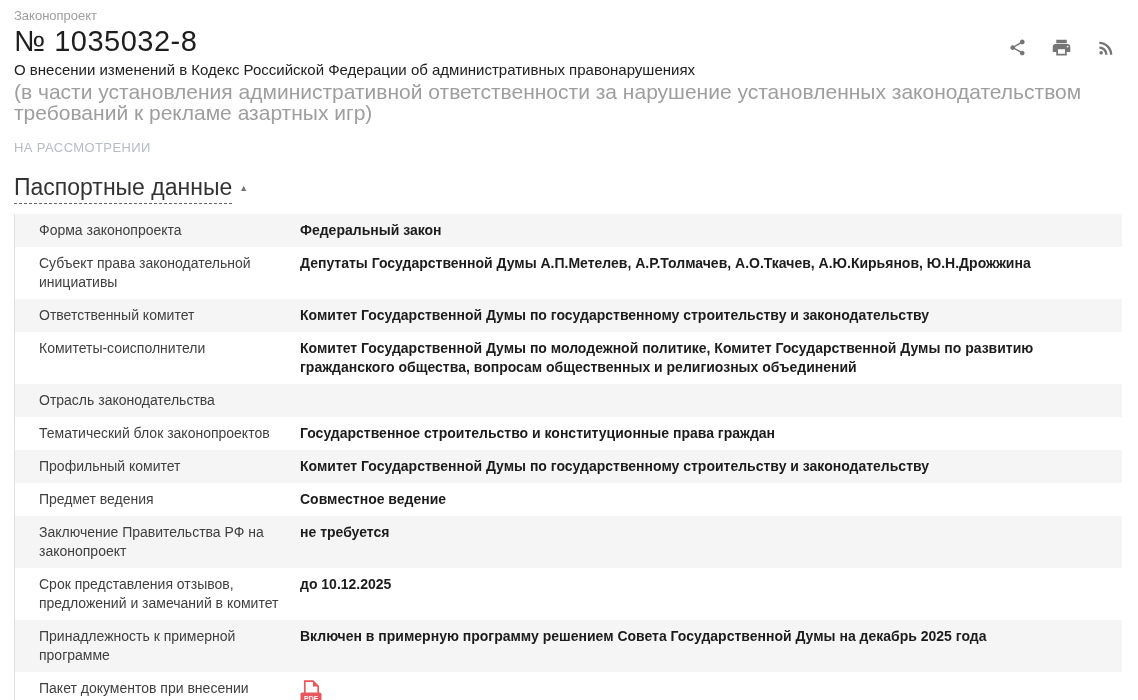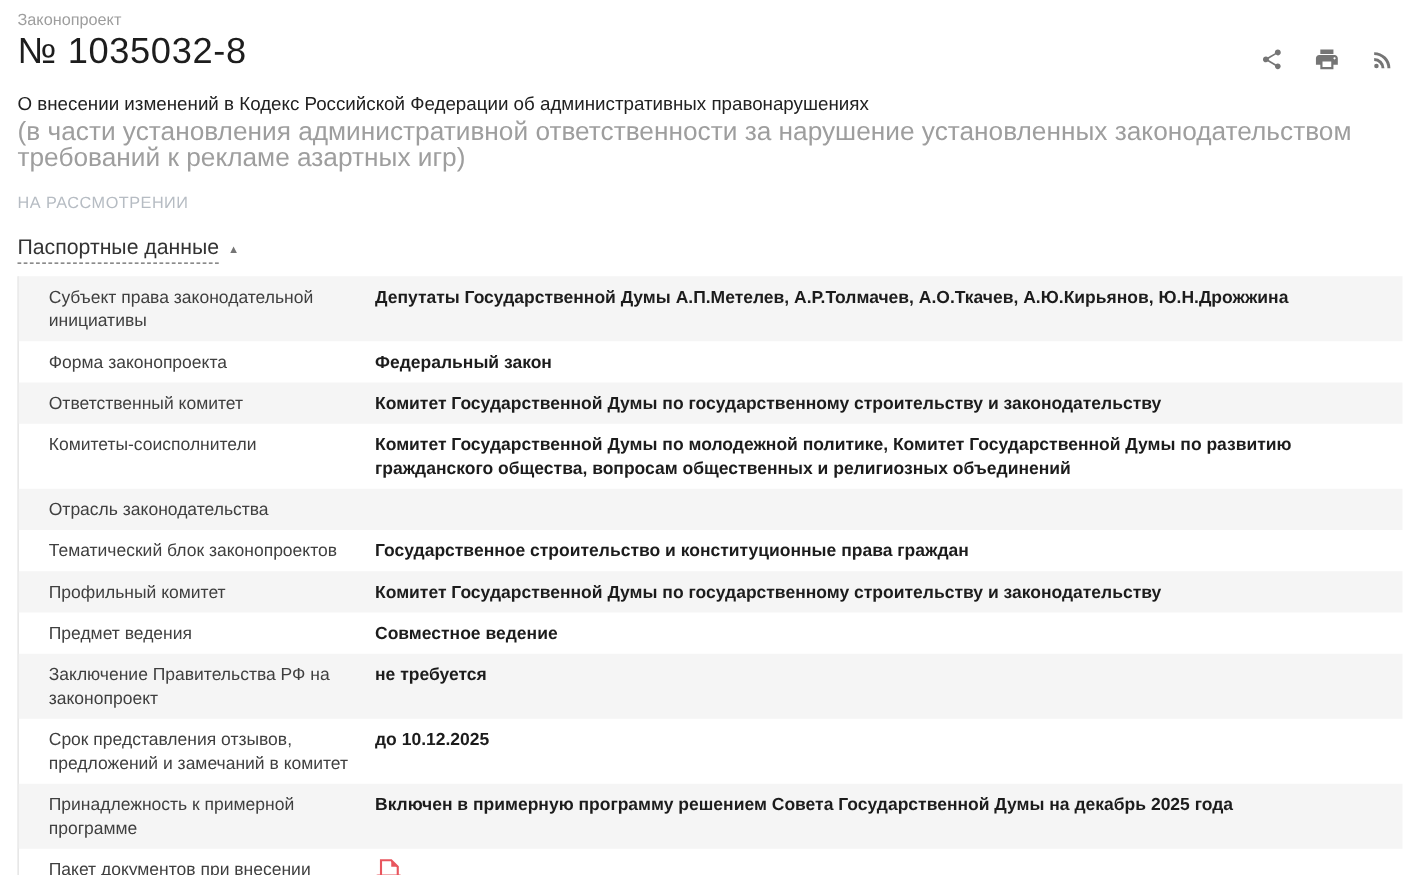"О внесении изменений в Кодекс" .bill-title { margin-top: 15px -> 1px }
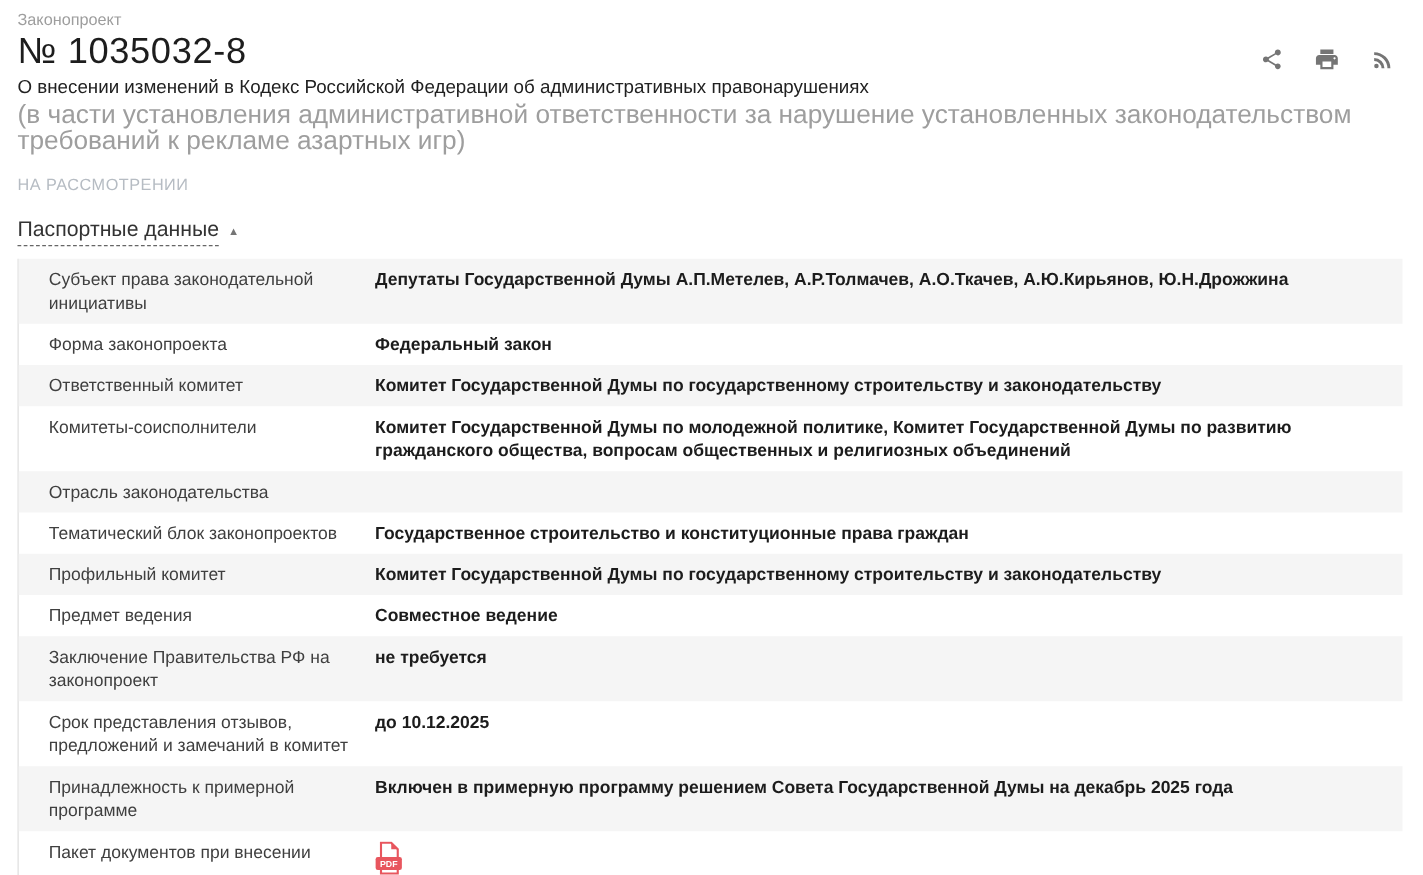"Паспортные данные" .toggle-label { font-size: 17px -> 23px }
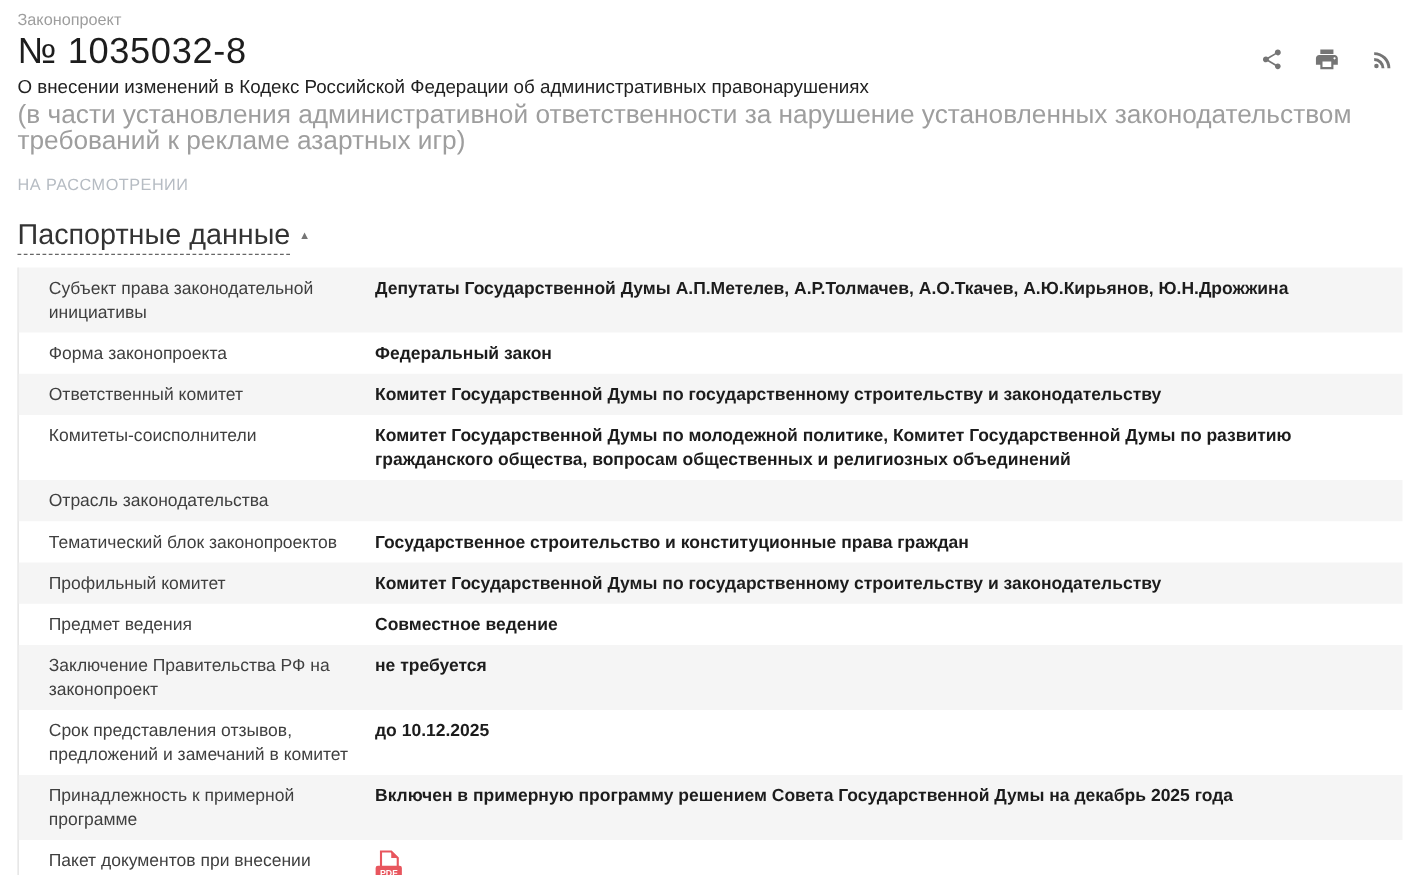"Субъект права законодательной инициативы" div.prow { order: before "Форма законопроекта" -> after "Форма законопроекта" }
